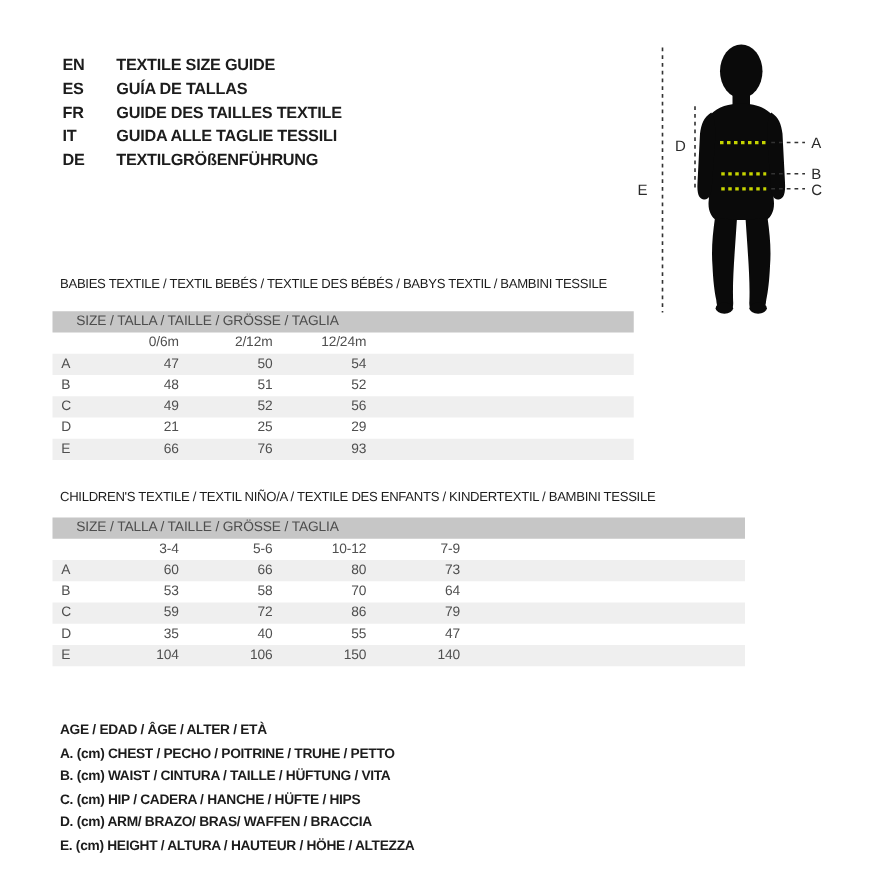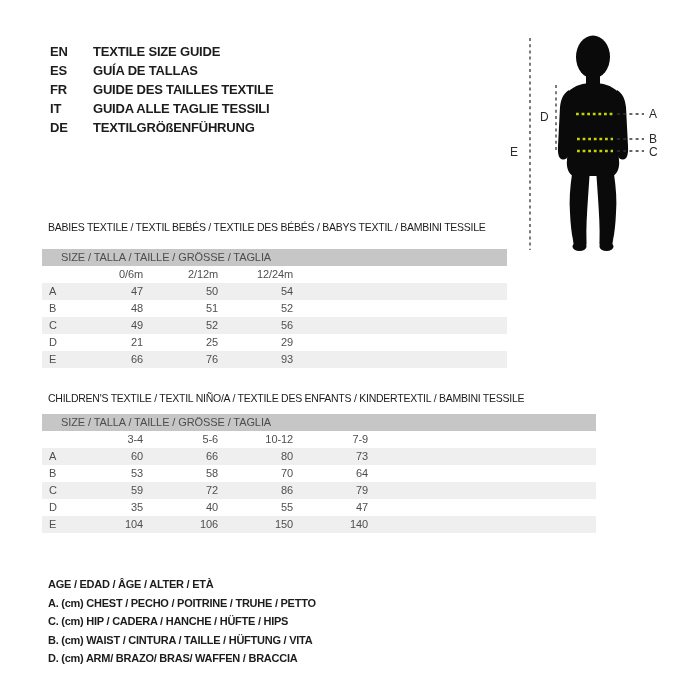"C. (cm) HIP / CADERA" div.legend-line { order: before "B. (cm) WAIST / CINTURA" -> after "B. (cm) WAIST / CINTURA" }
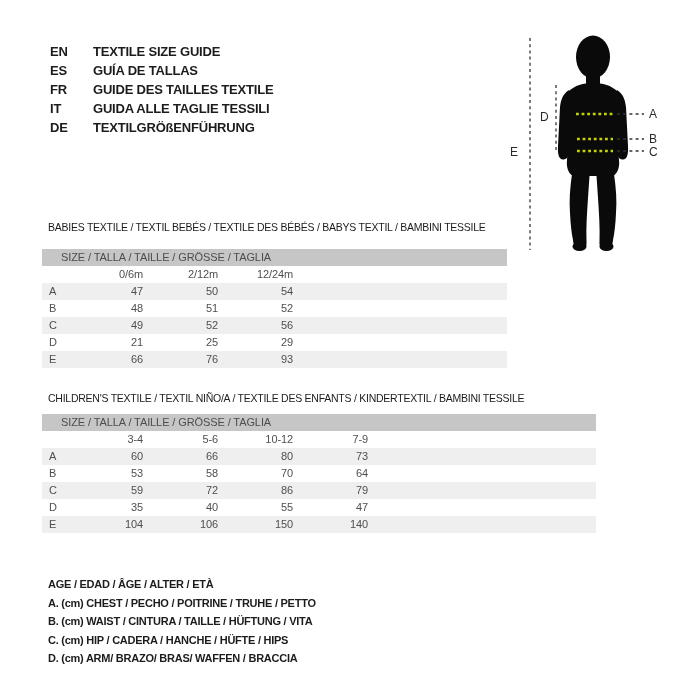"E. (cm) HEIGHT / ALTURA" div.legend-line { html: none -> <div>E. (cm) HEIGHT / ALTURA / HAUTEUR / HÖHE / ALTEZZA</div> }
